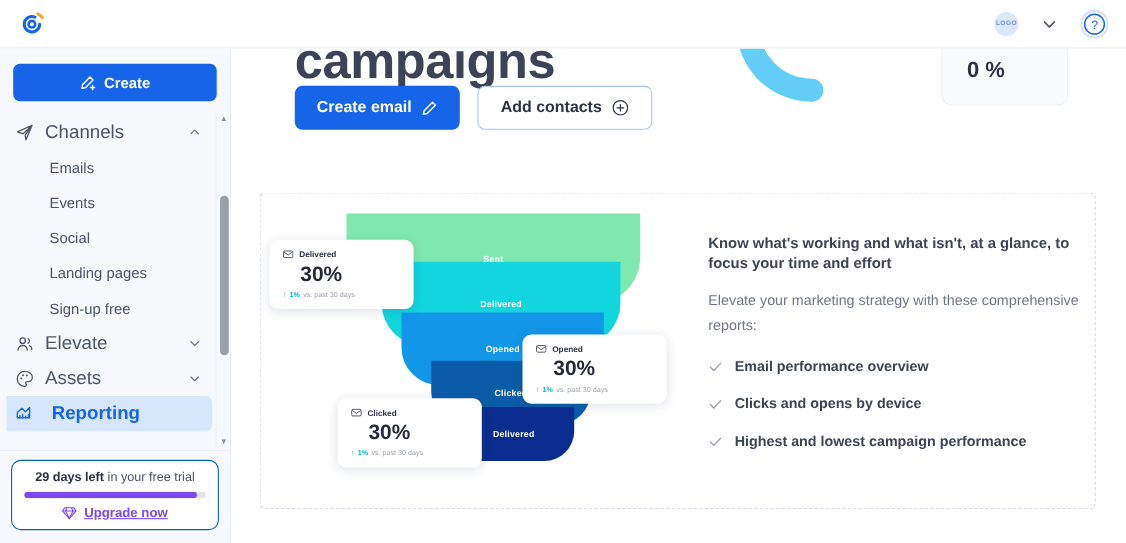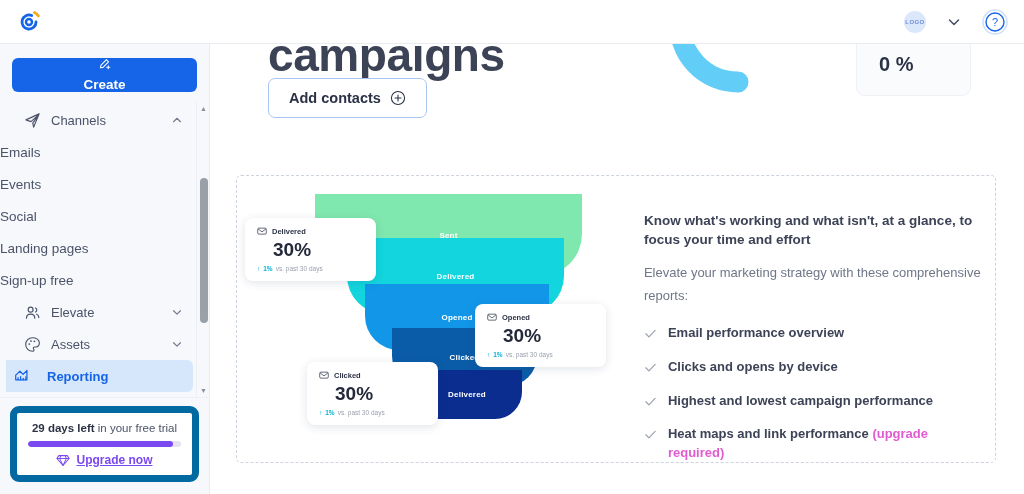"Create" .create-btn { flex-direction: column -> none }
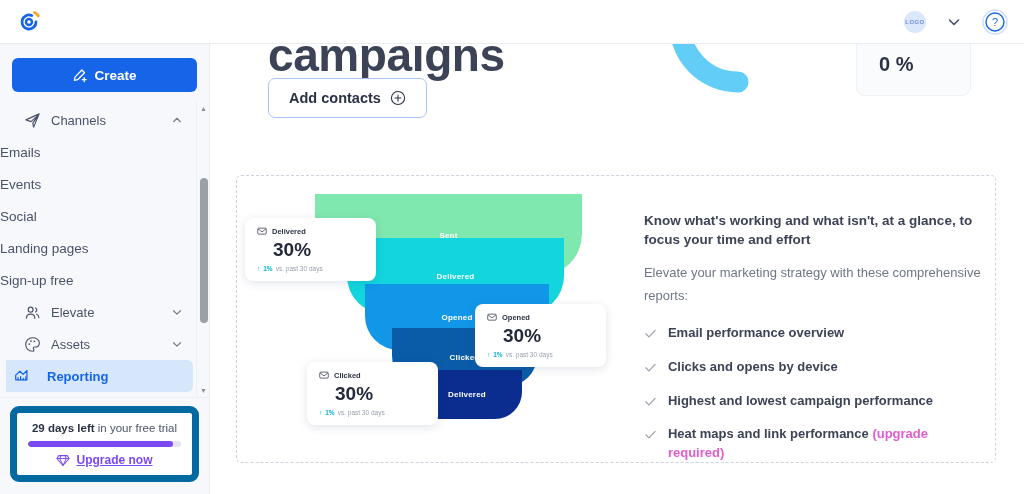"Create email" button.btn-primary { html: none -> <button> <span>Create email</span> <svg> <path></path> </svg> </button> }
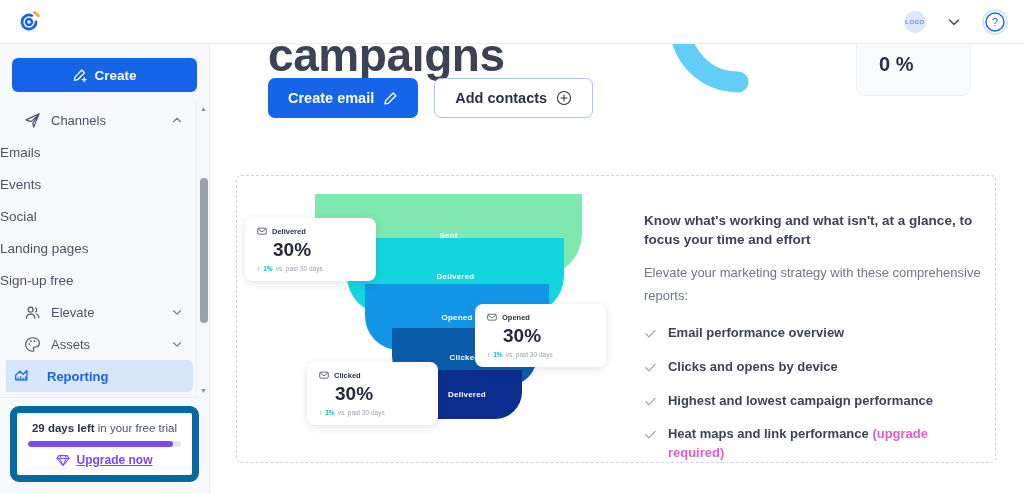"Channels" .nav-row { font-size: 13px -> 17px; padding: 0 10px 0 24px -> 0 10px 0 14px }
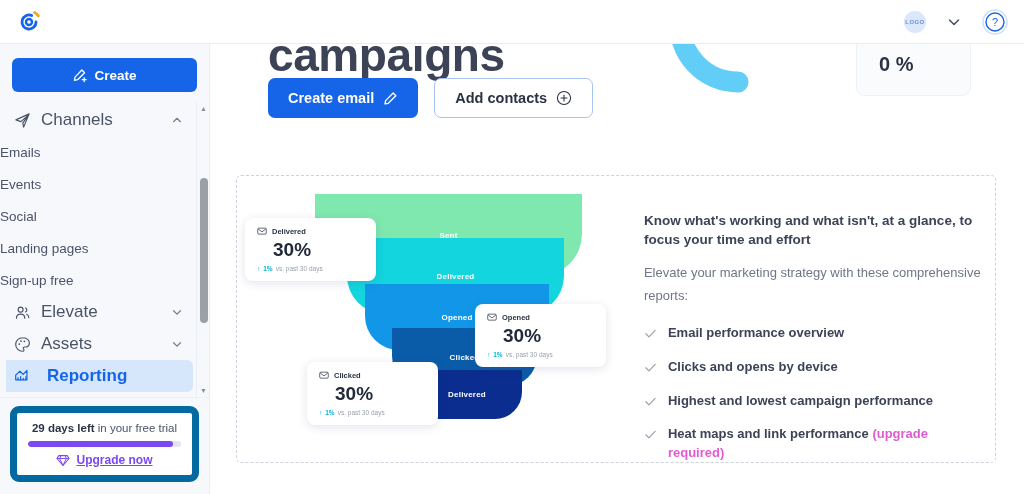"Emails" .nav-sub { padding-left: none -> 45px }
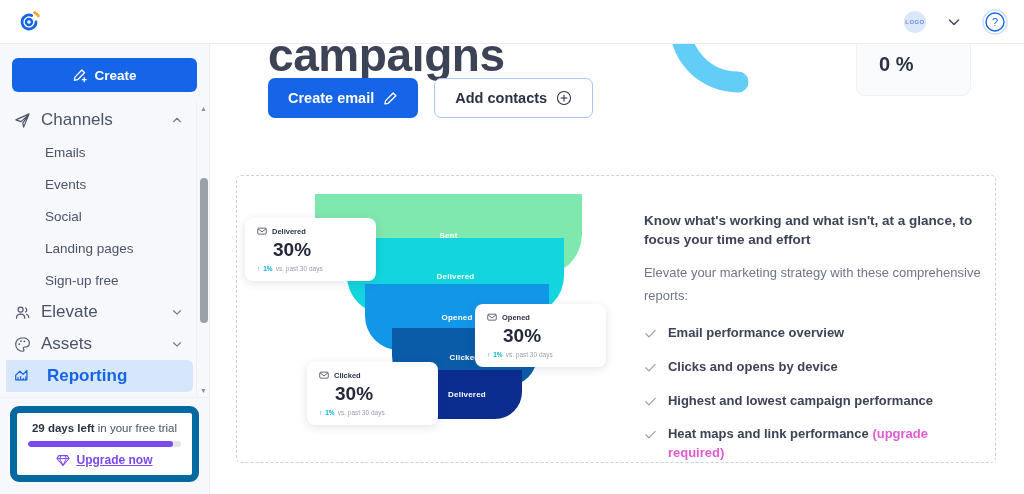"29 days left in your" .trial { border: 7px solid #0369a1 -> 1px solid #0369a1 }
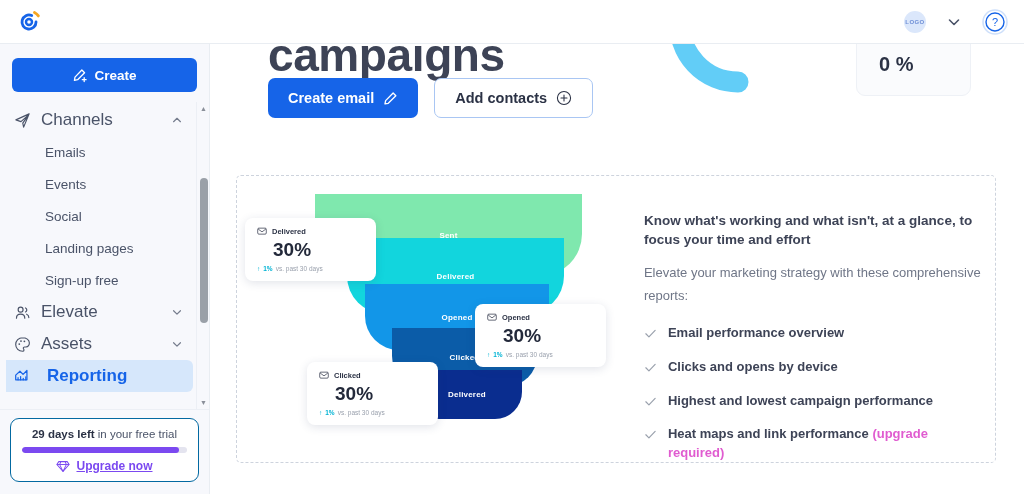"Heat maps and link performance" li.pitem { html: <li> <span> <svg> <path></path> </svg> </span> <span><span>Heat maps and link performance </span><span>(upgrade required)</span></span> </li> -> none }
